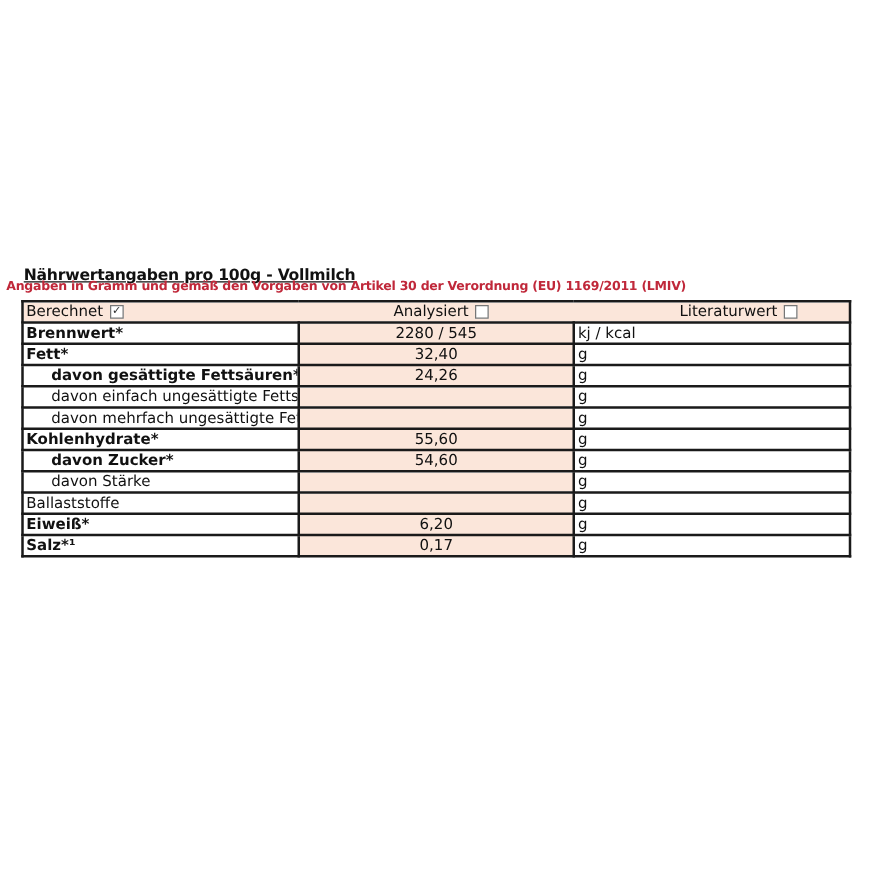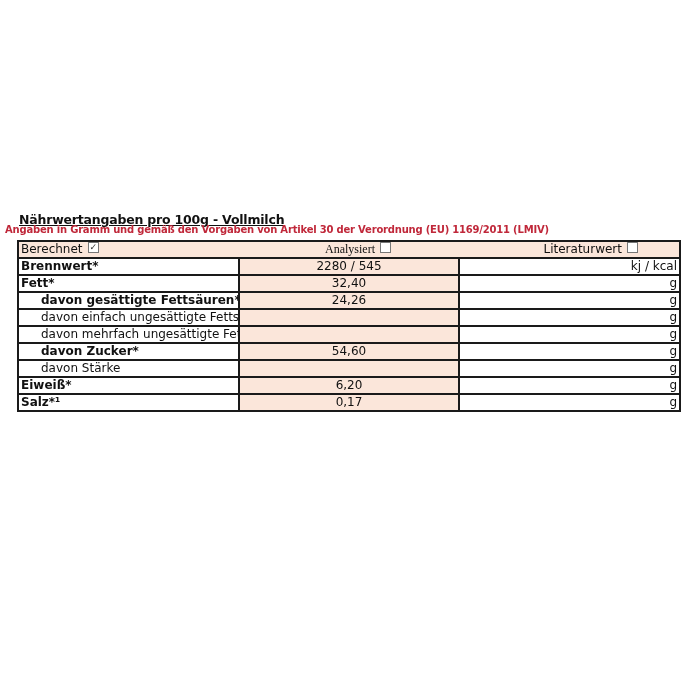"Berechnet" .hdr-item { align-items: flex-start -> center }
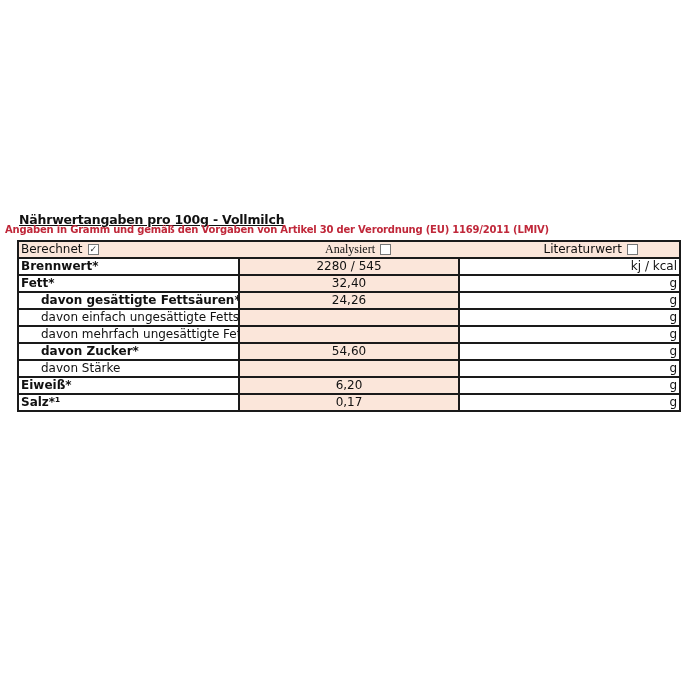"Analysiert" .h2 { font-family: Liberation Serif, serif -> none }
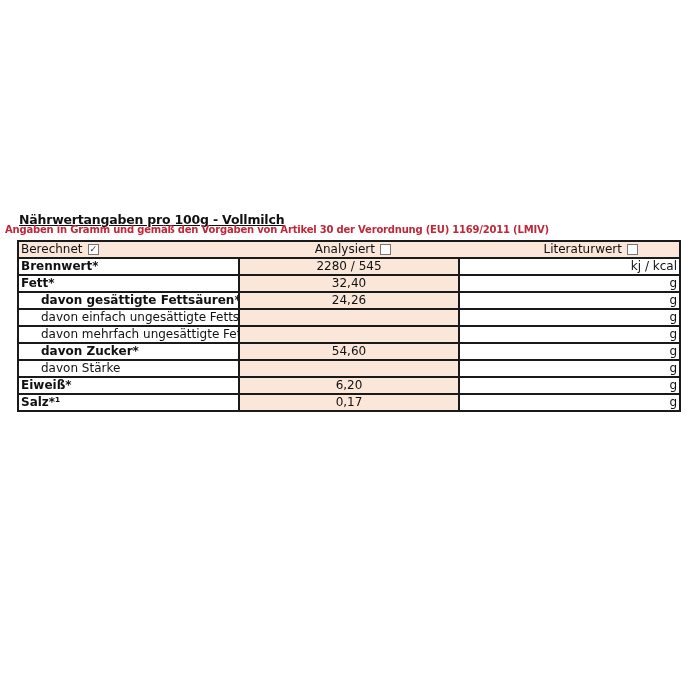"kj / kcal" td.unit { text-align: right -> left }
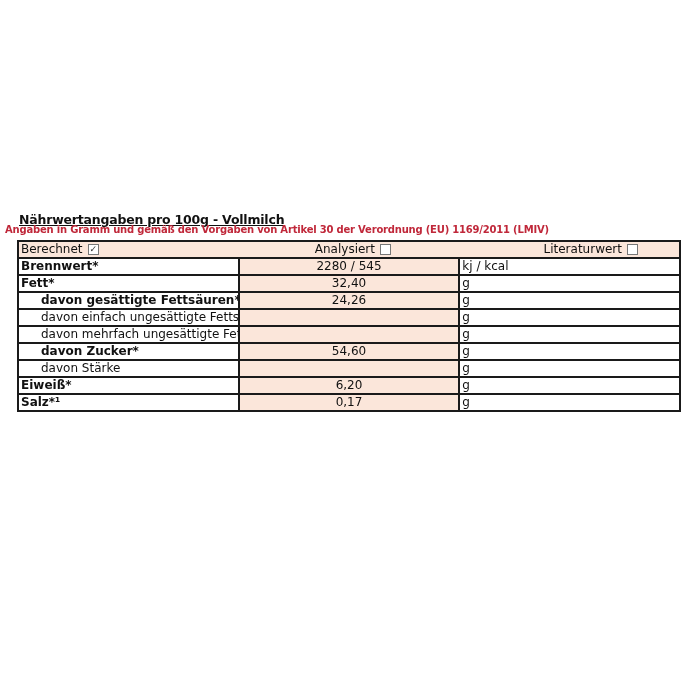"Kohlenhydrate*" tr { html: none -> <tr> <td>Kohlenhydrate*</td> <td>55,60</td> <td>g</td> </tr> }
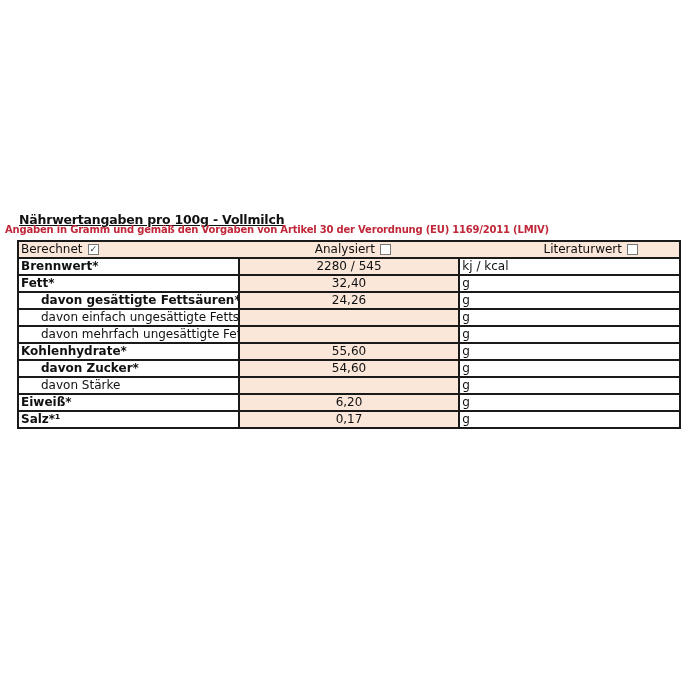"Ballaststoffe" tr { html: none -> <tr> <td>Ballaststoffe</td> <td></td> <td>g</td> </tr> }
